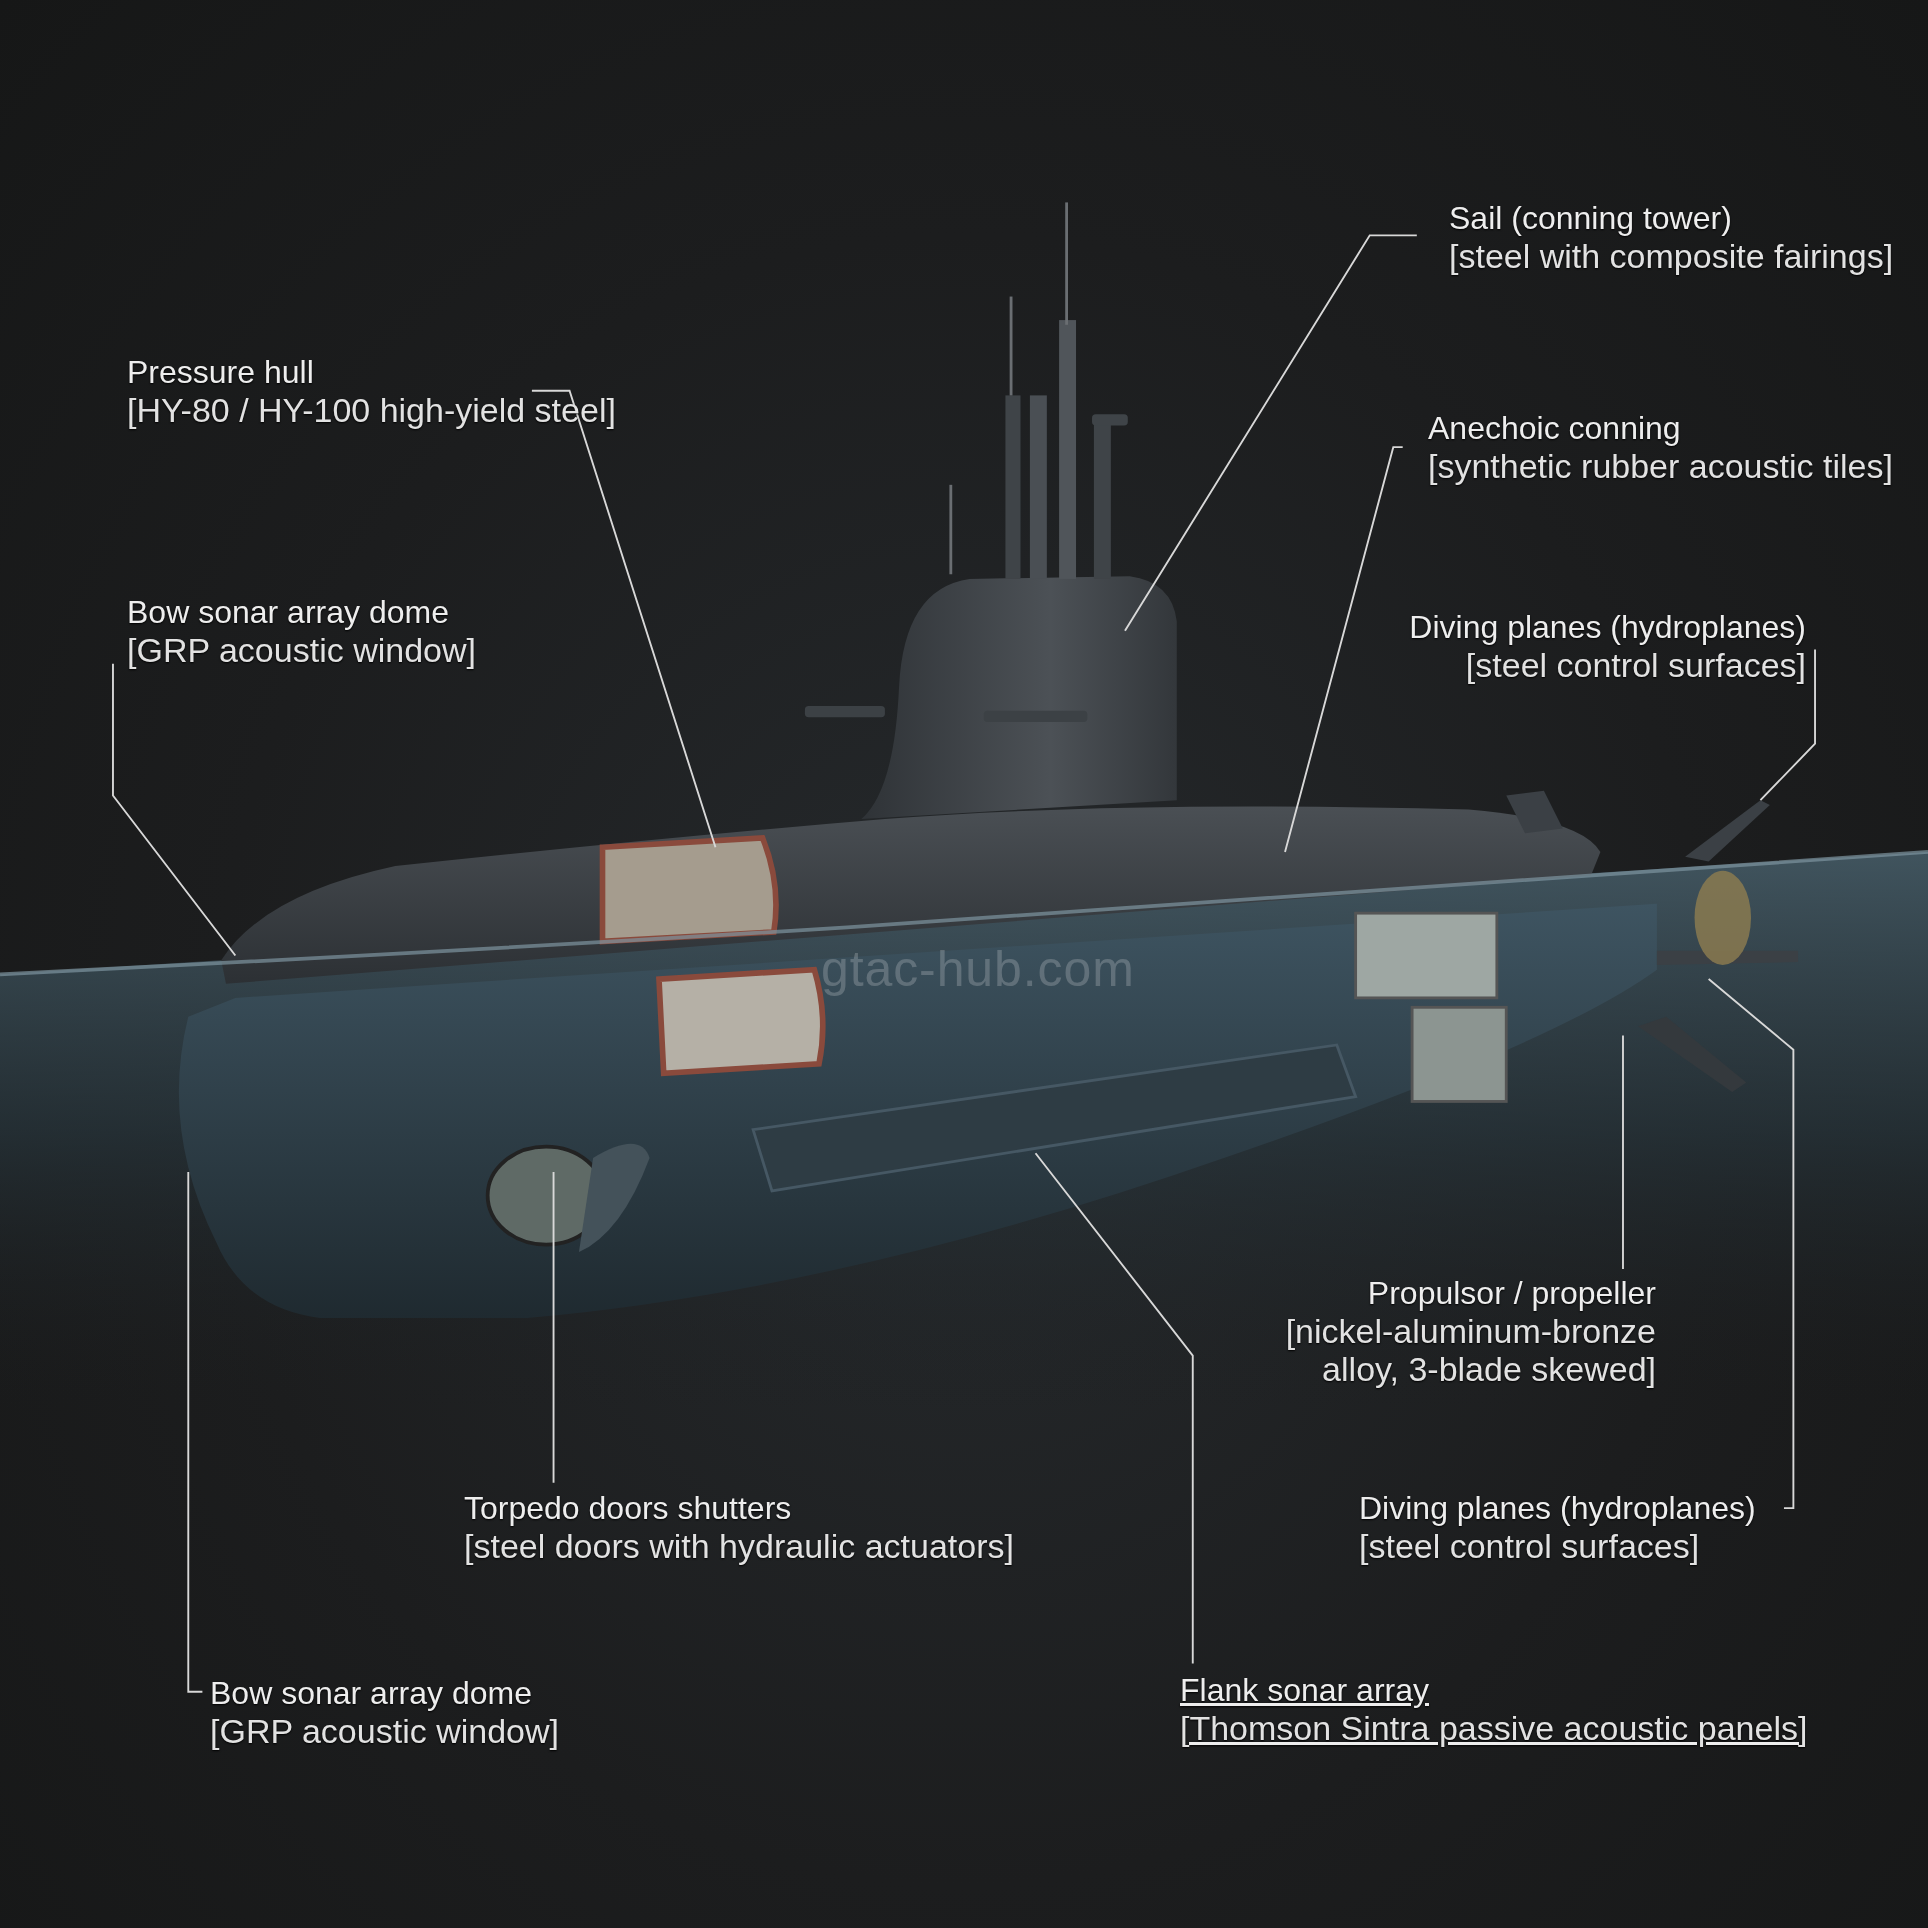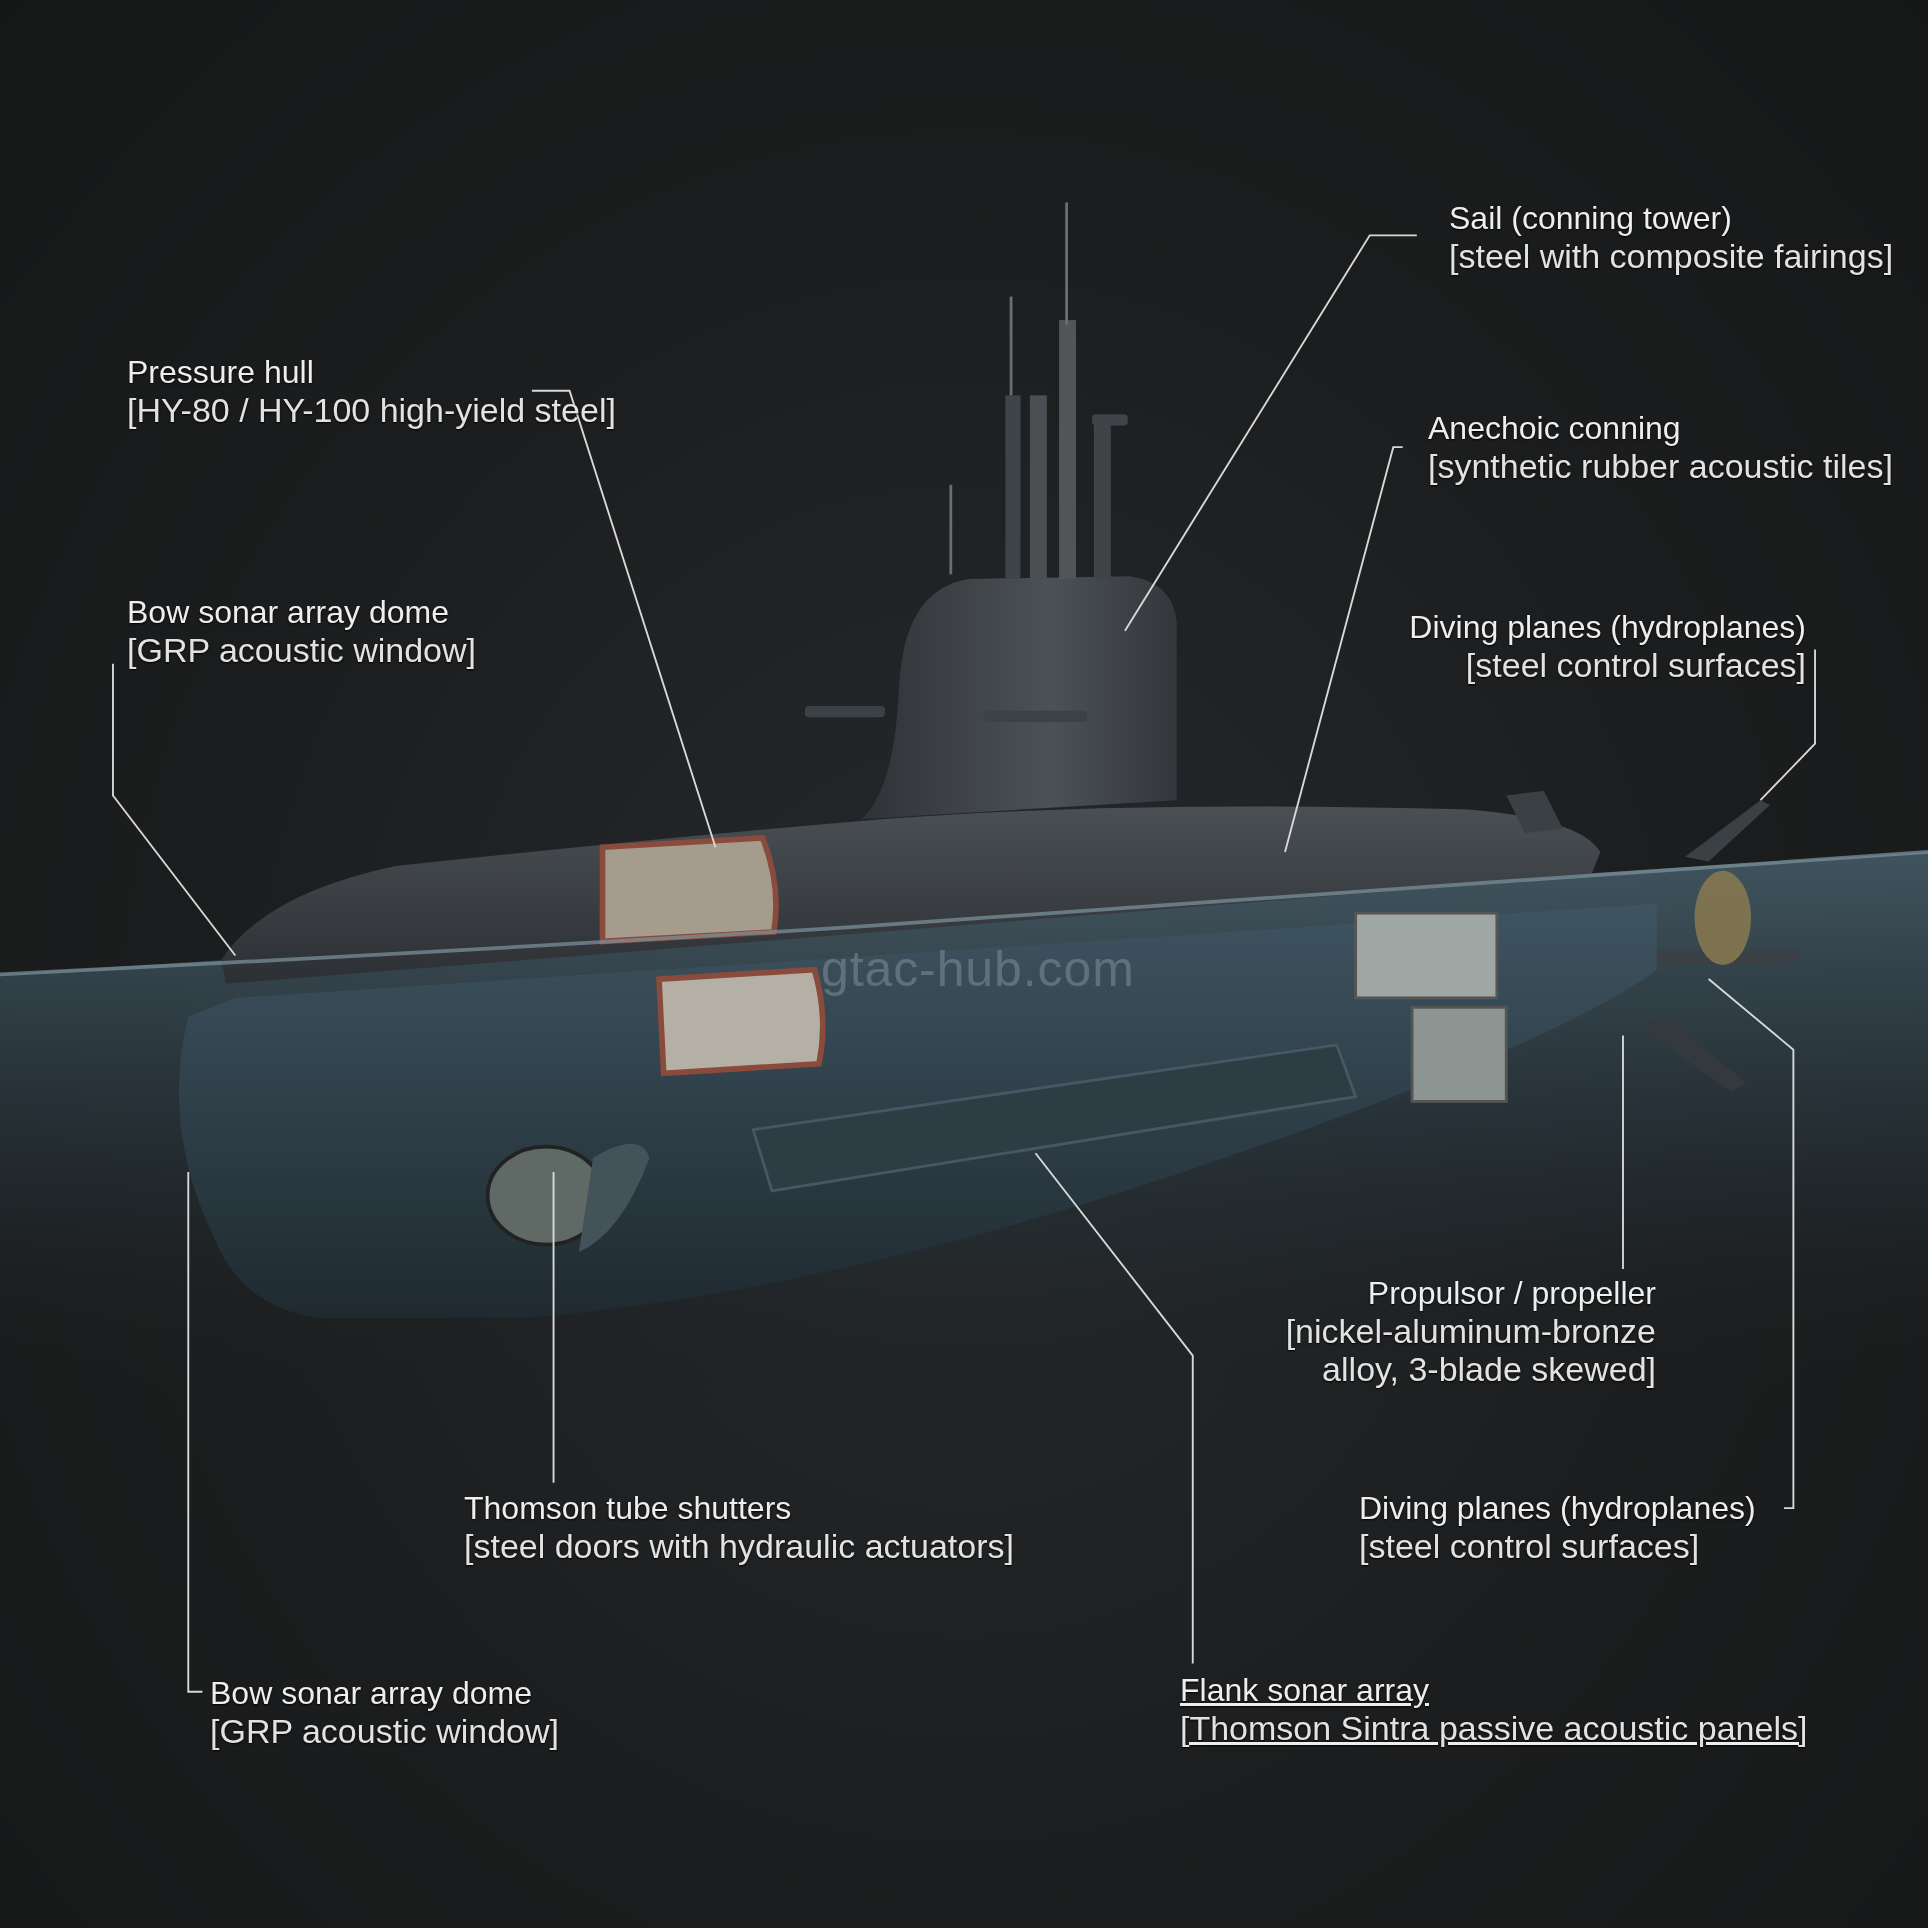"Thomson tube shutters" span.t { text: Thomson tube -> Torpedo doors }
